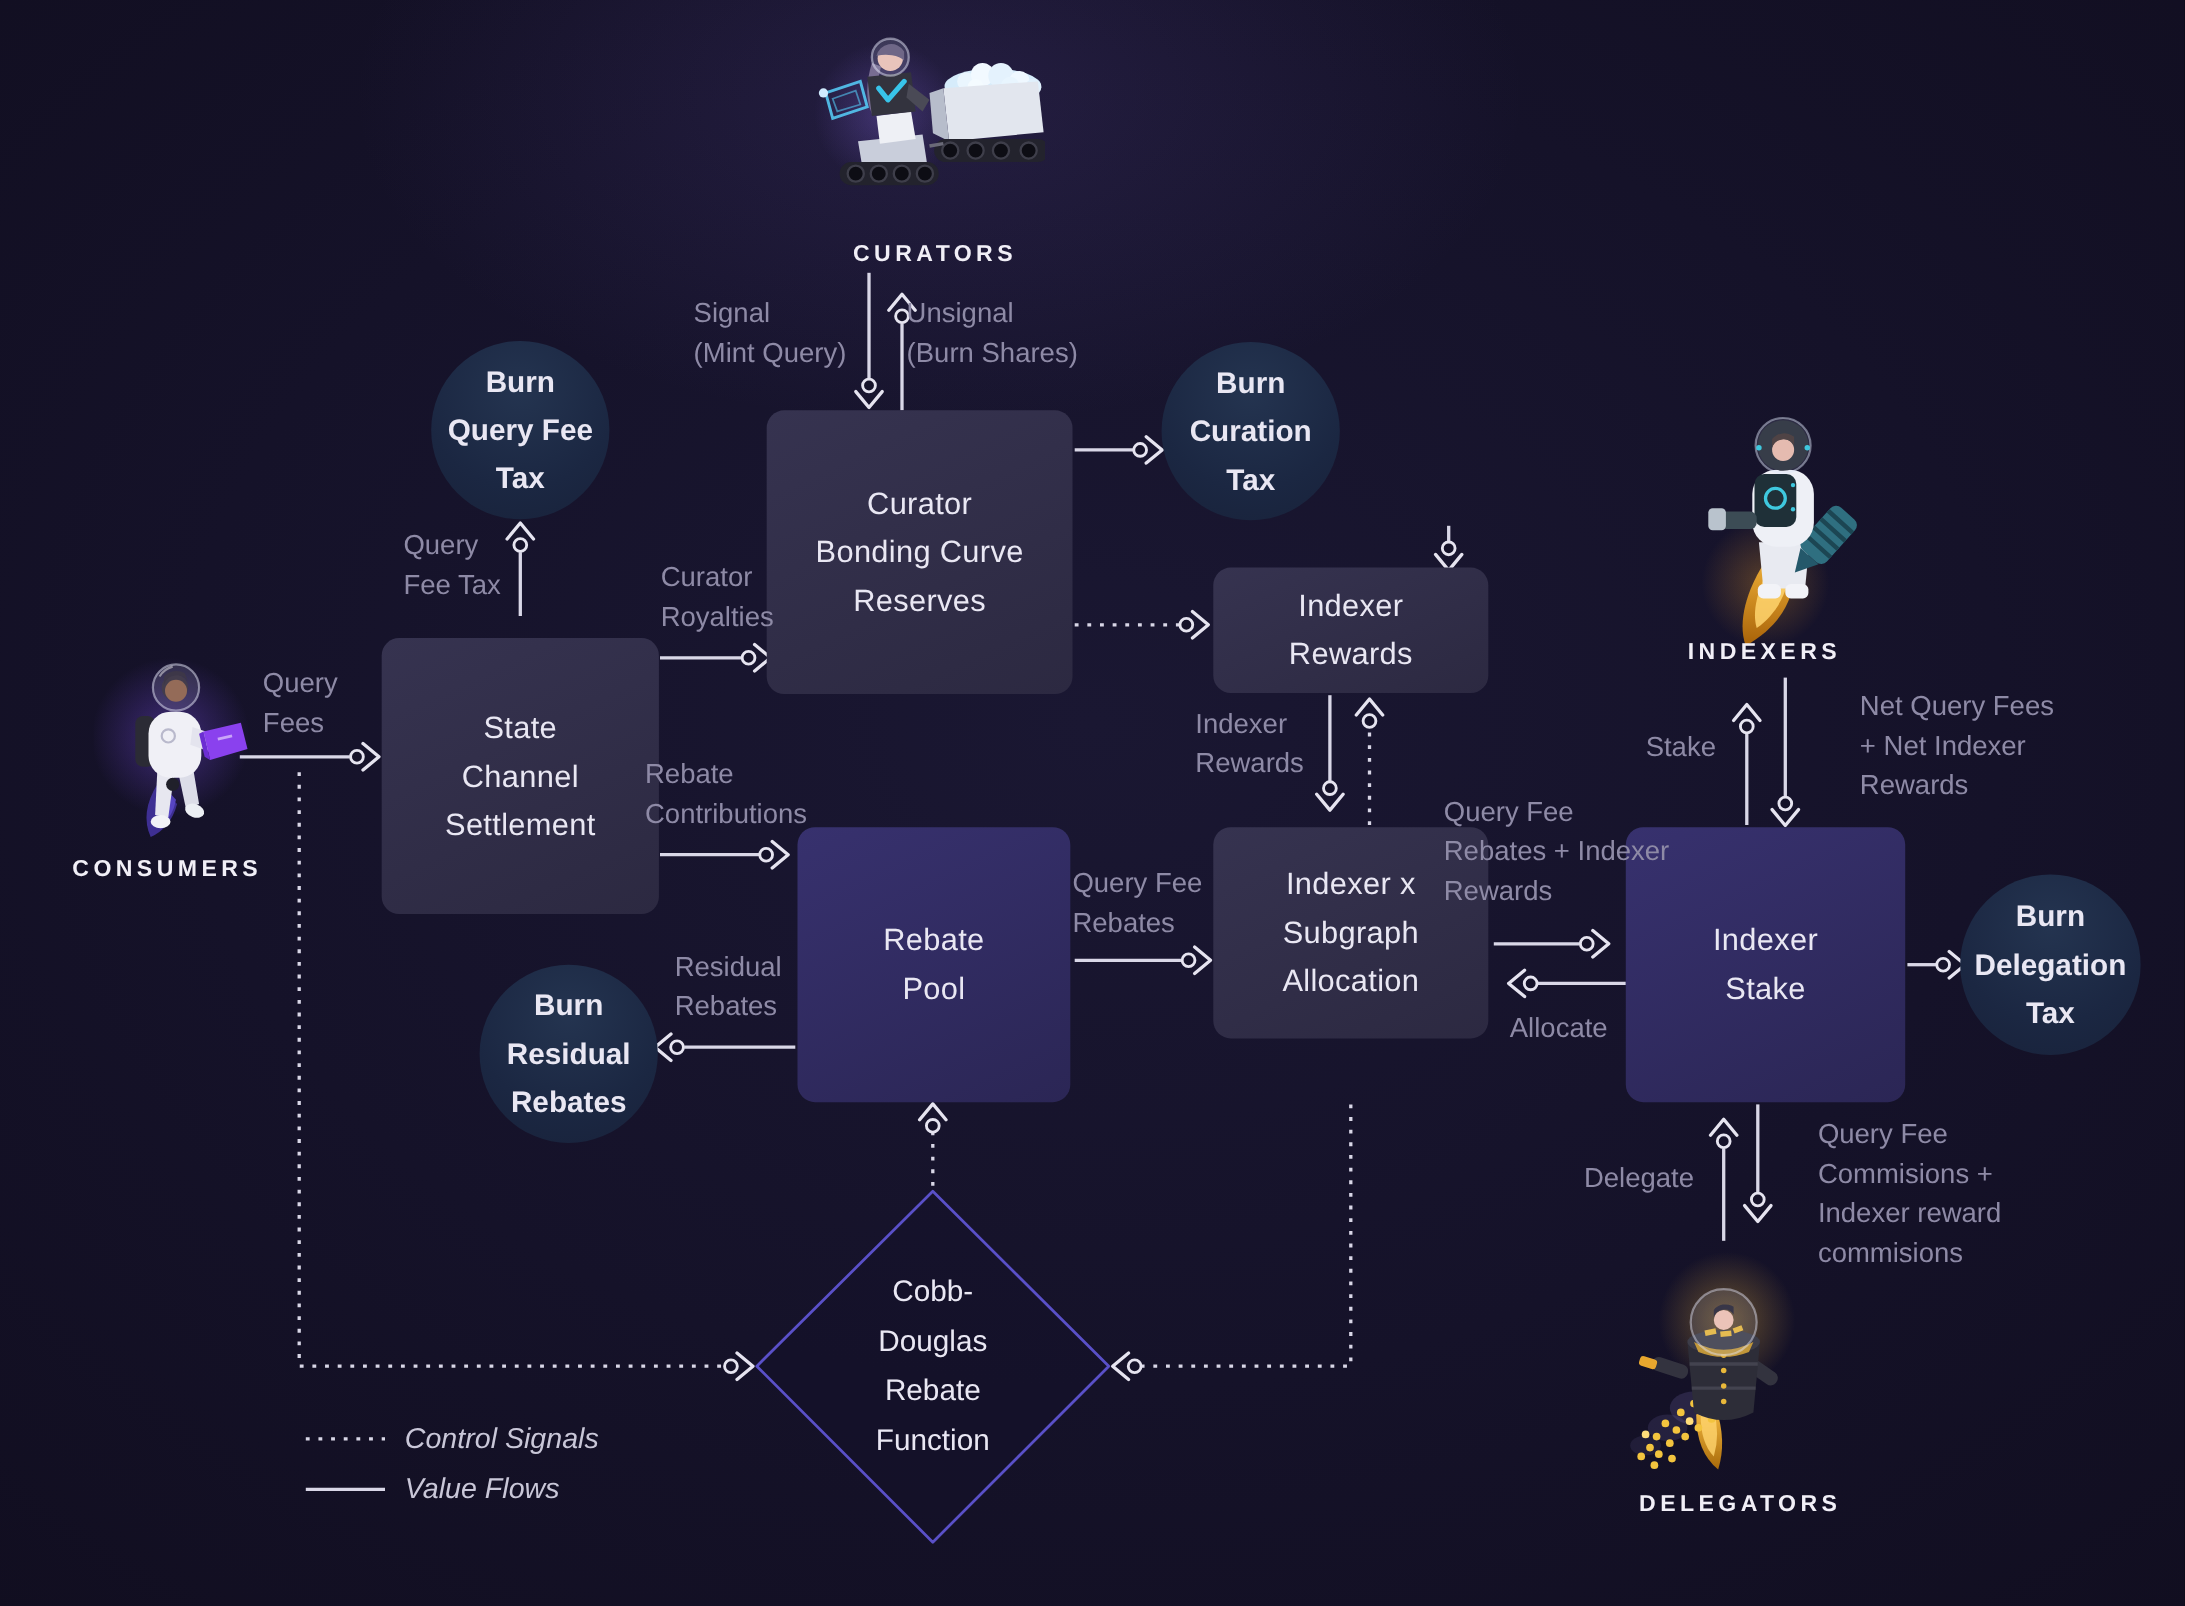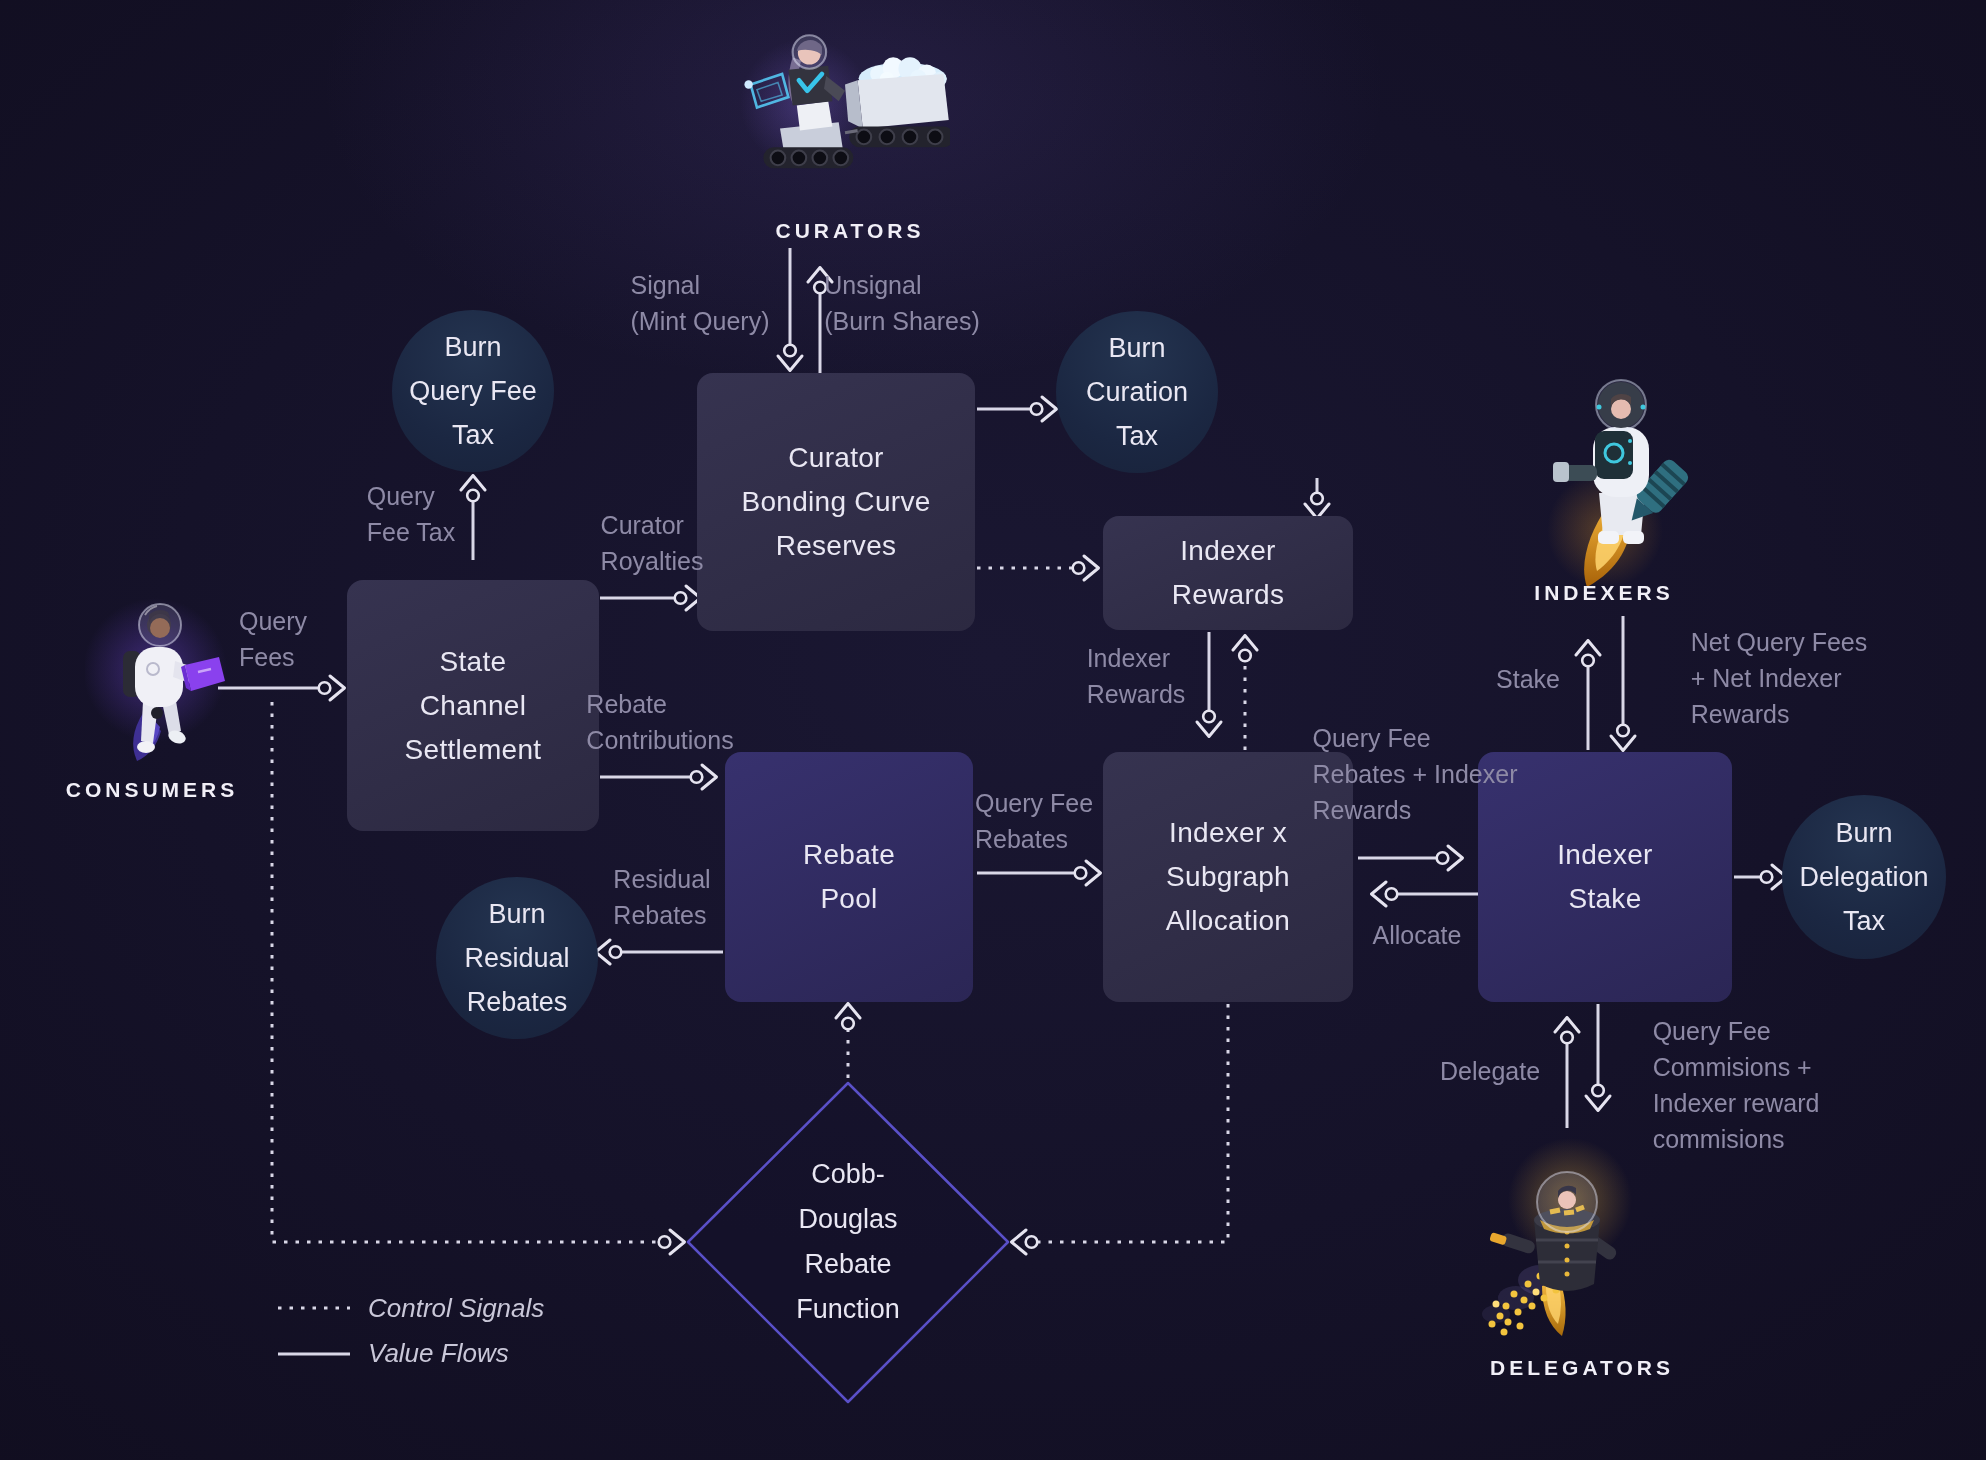"Burn" .circle { font-weight: none -> bold }
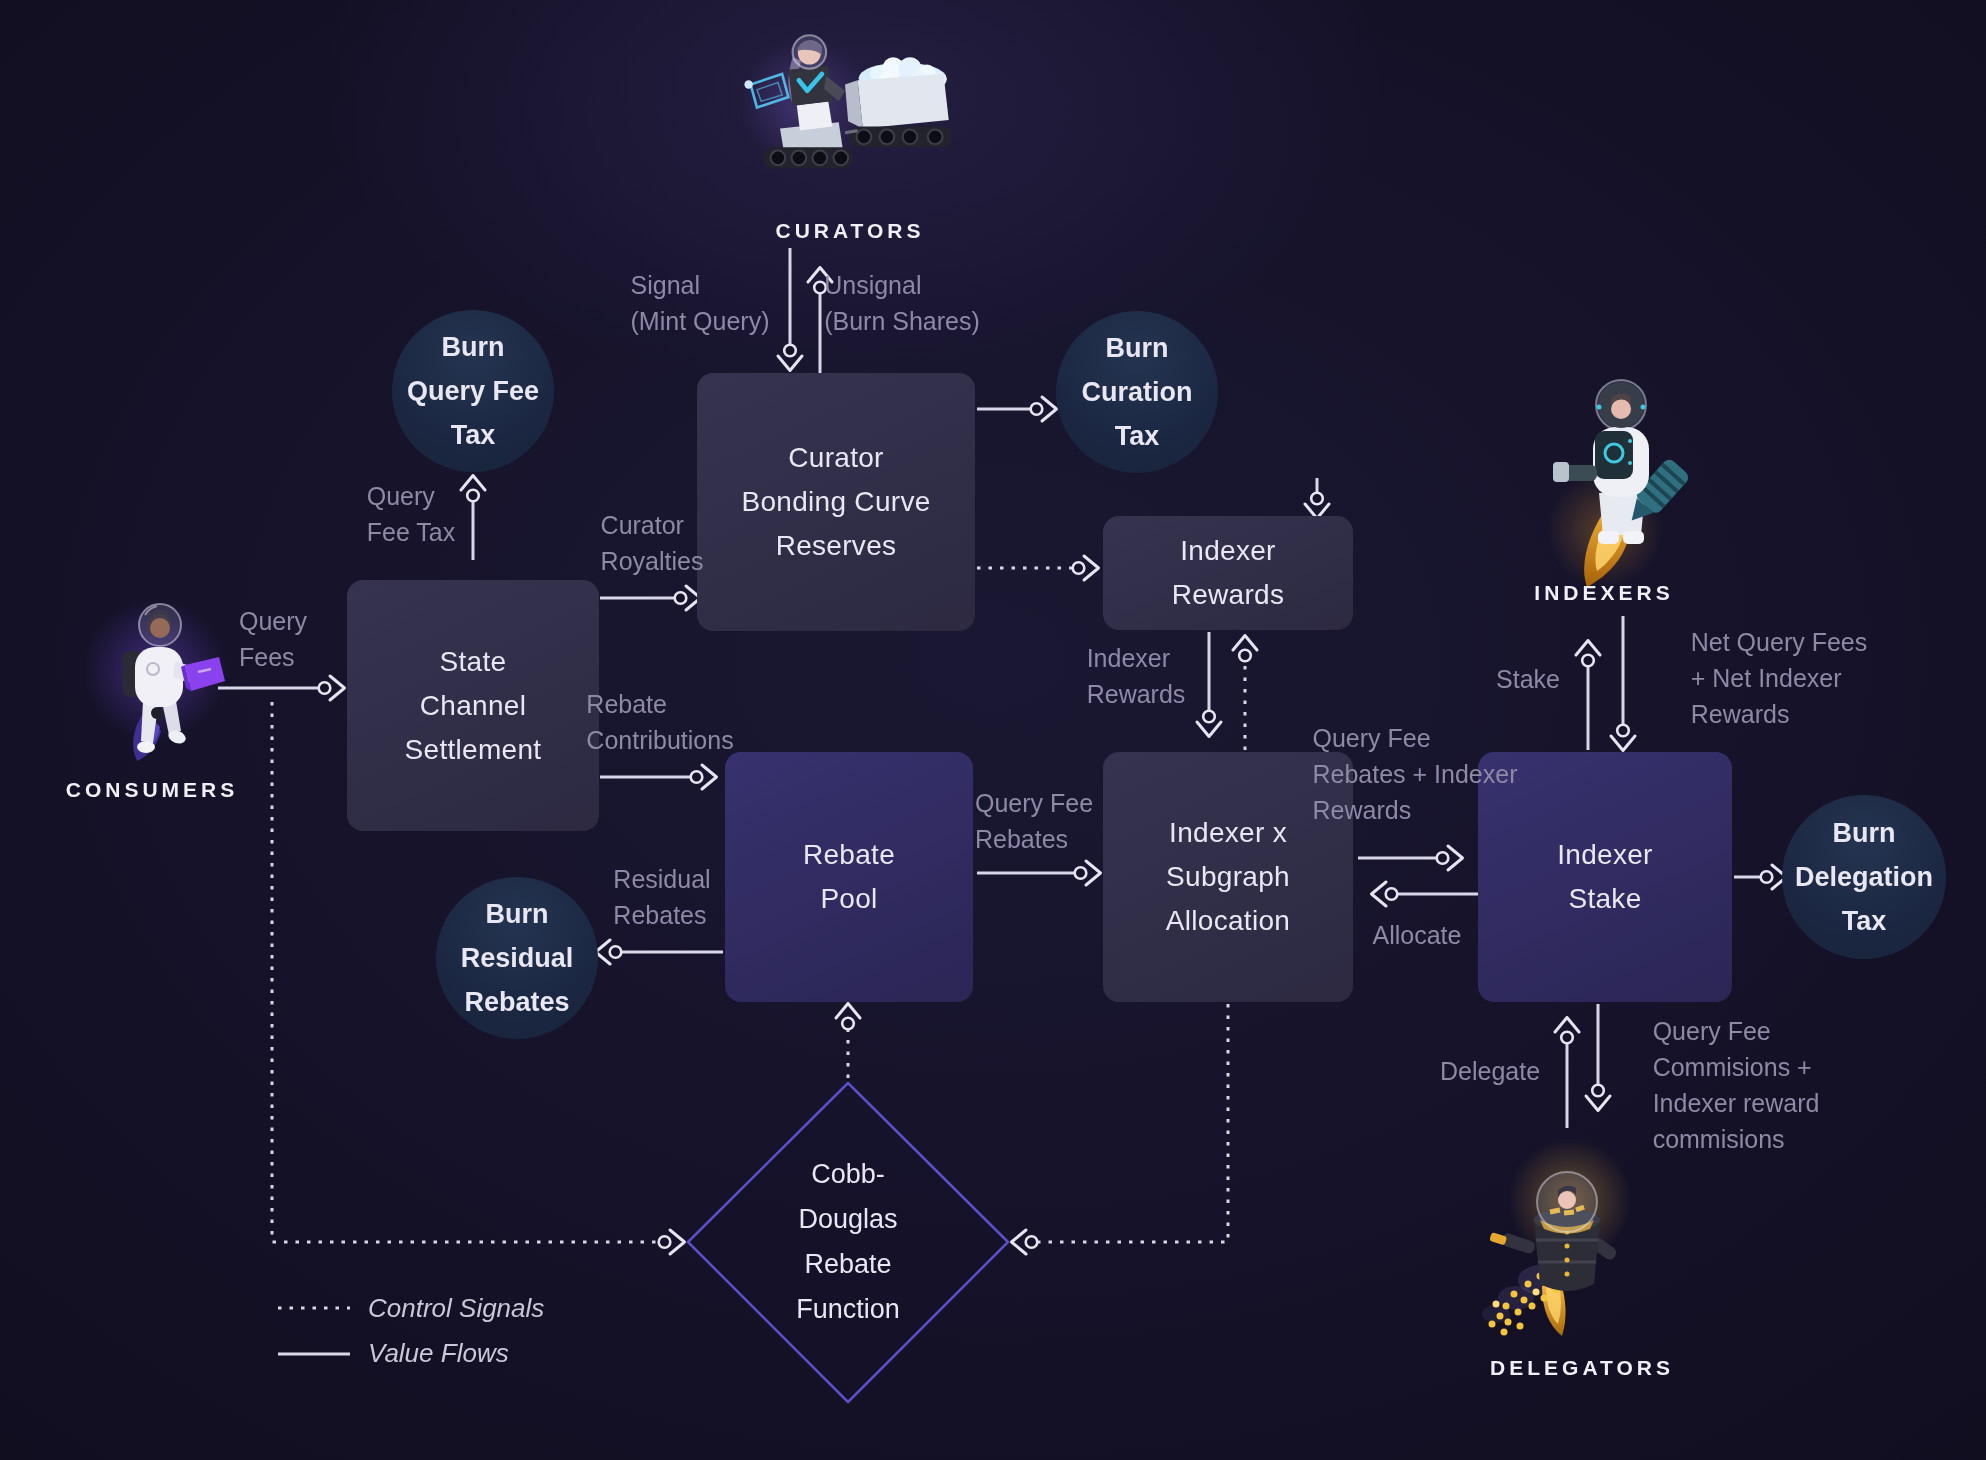"Indexer x" div.node { height: 250px -> 192px }
